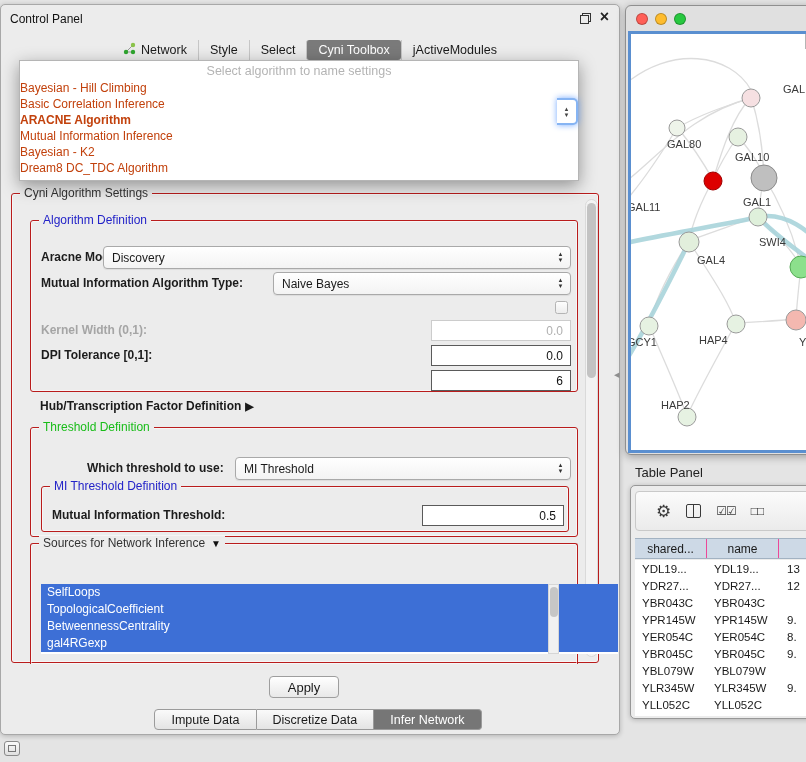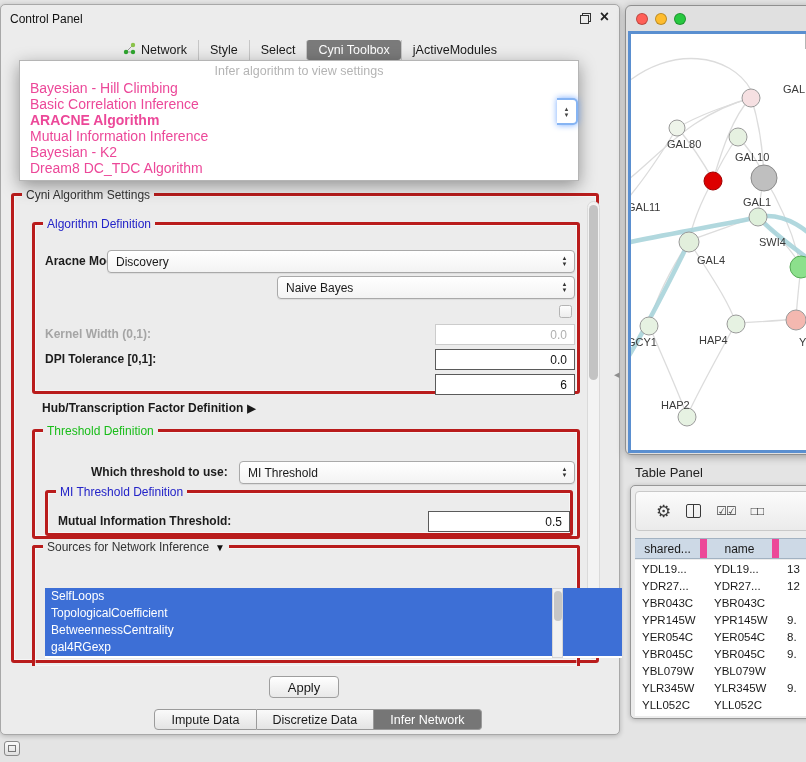"Infer algorithm to view settings" div.algo-placeholder { text: Infer algorithm to view -> Select algorithm to name }
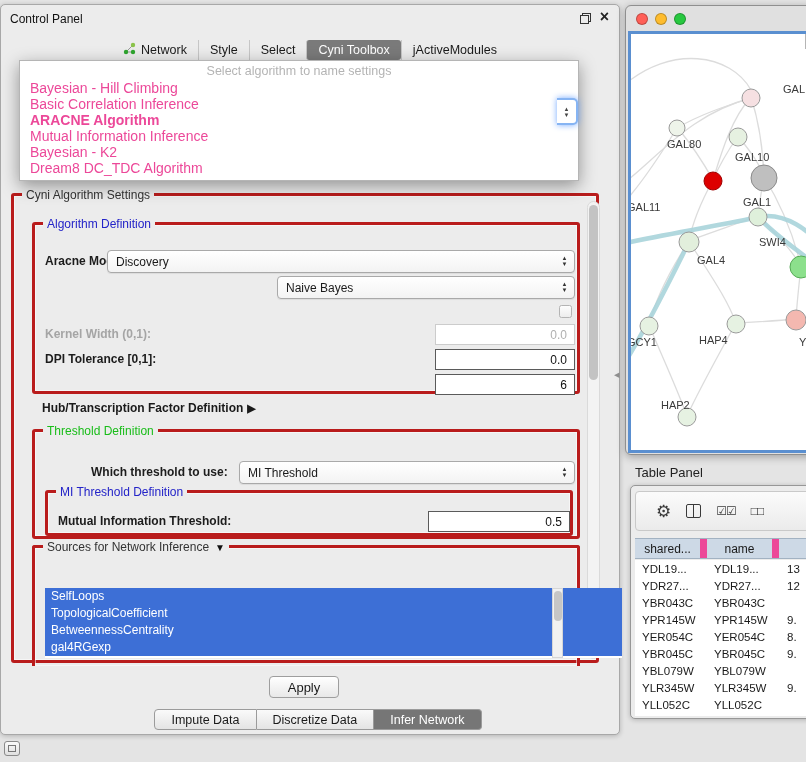"Bayesian - Hill Climbing" .algo-item { color: #ec4899 -> #c2410c; font-size: 14px -> 12px; padding-left: 10px -> 0 }
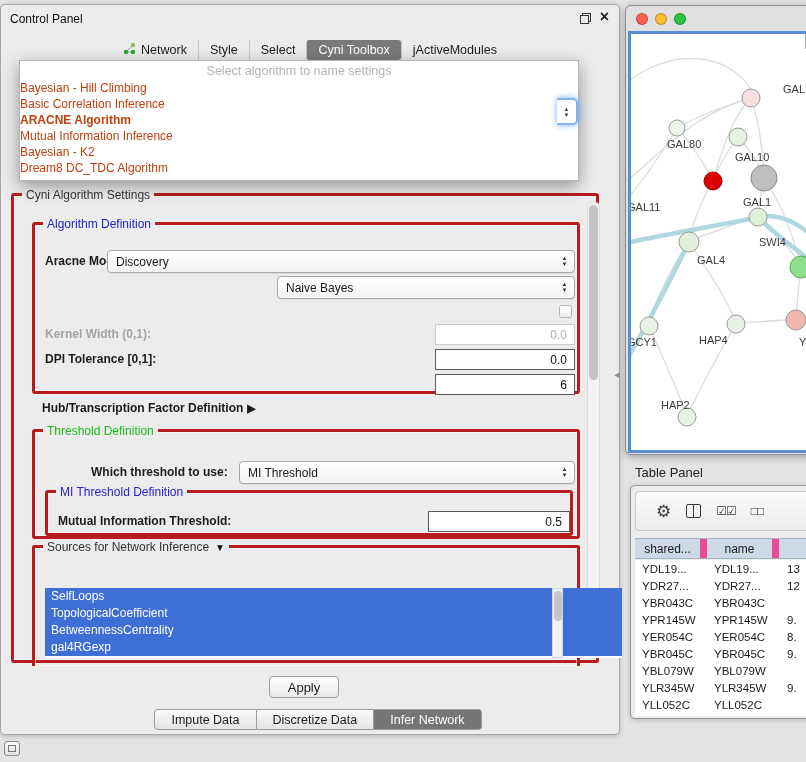"Cyni Algorithm Settings" .gb { border: 3px solid #b91c1c -> 1px solid #b91c1c }
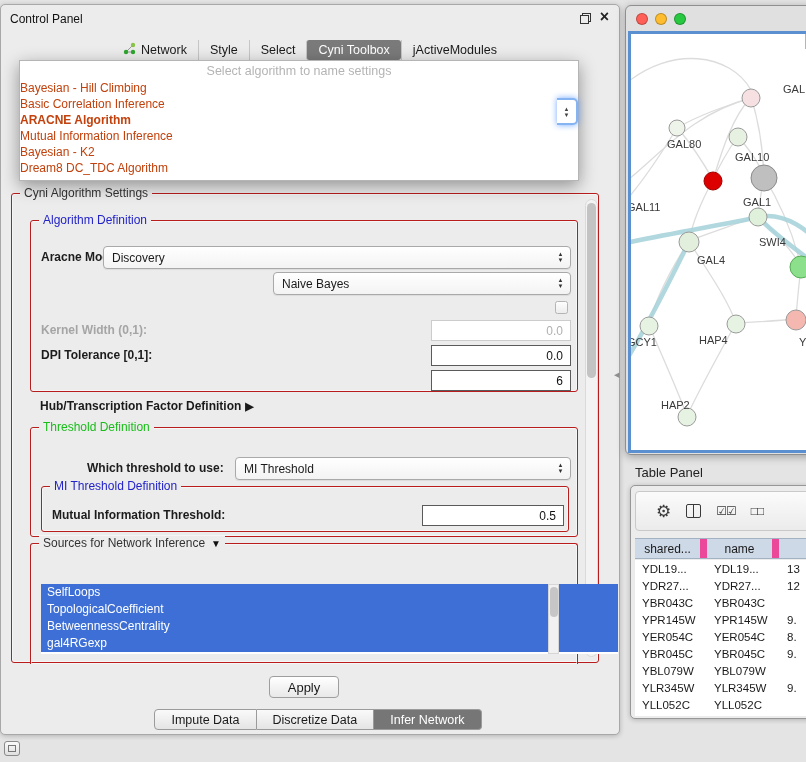"Mutual Information Algorithm Type:" div.lbl { html: none -> <div>Mutual Information Algorithm Type:</div> }
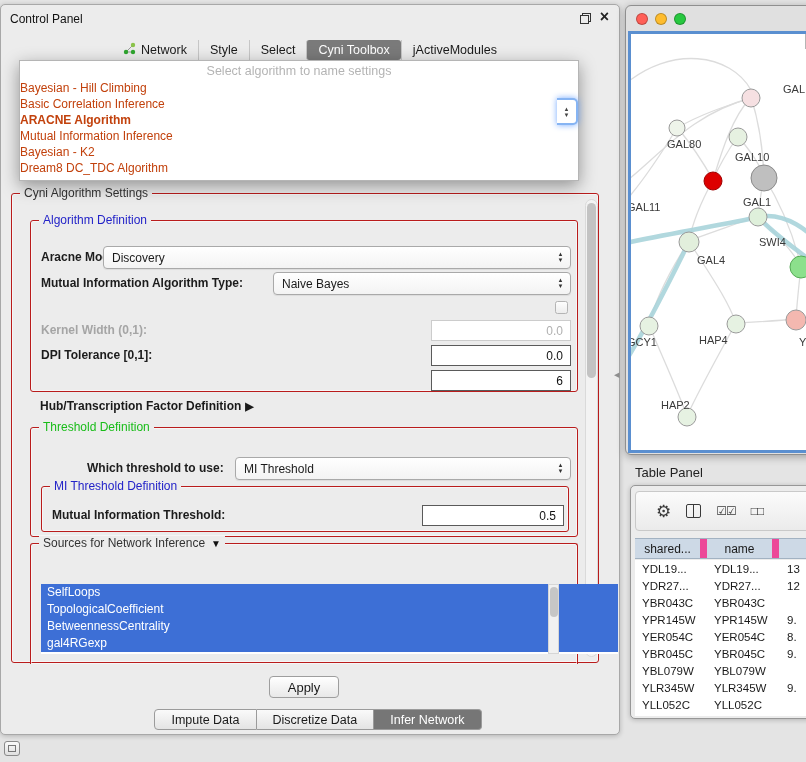"shared..." .th { border-right: 7px solid #ec4899 -> 1px solid #ec4899 }
